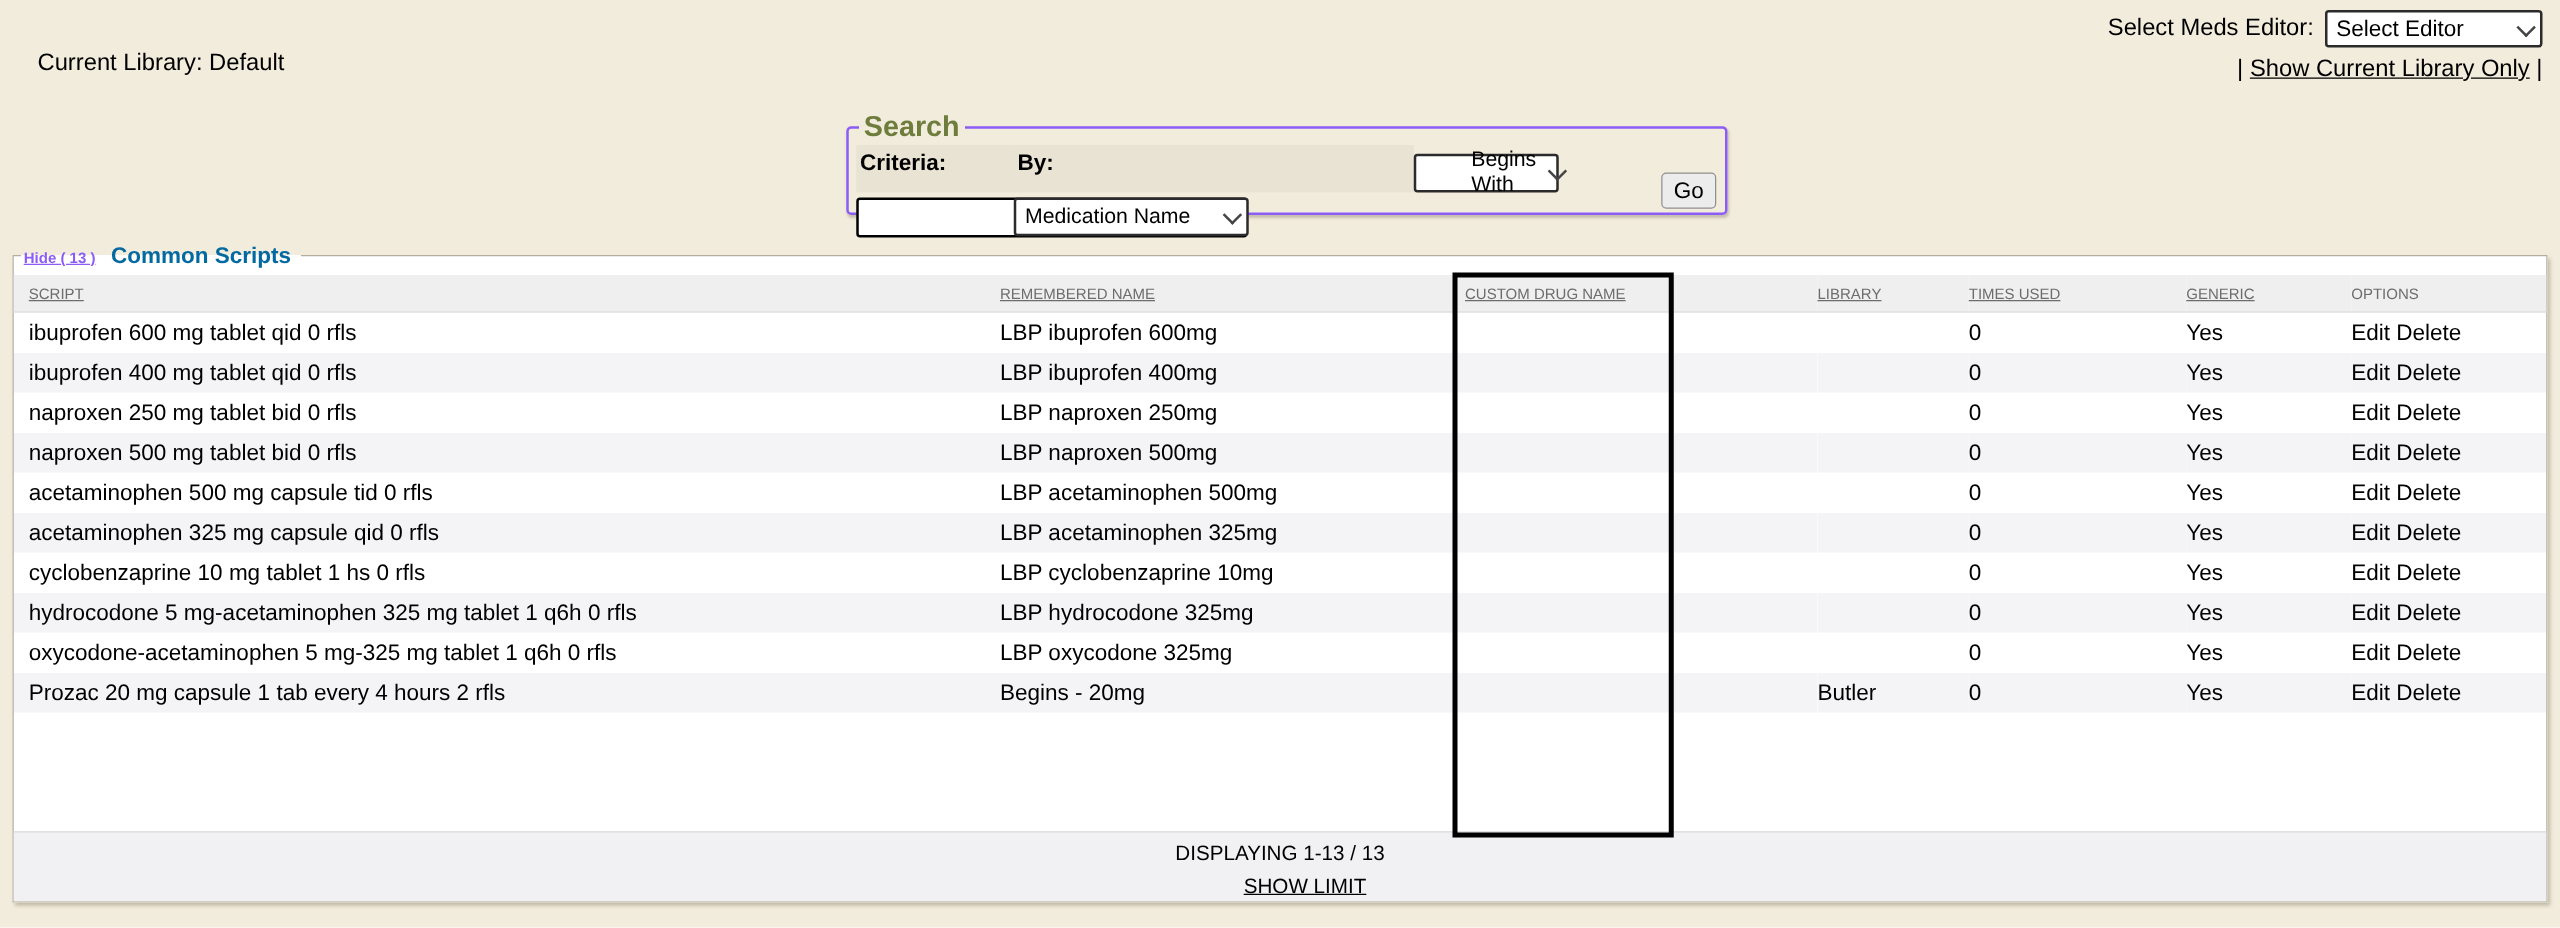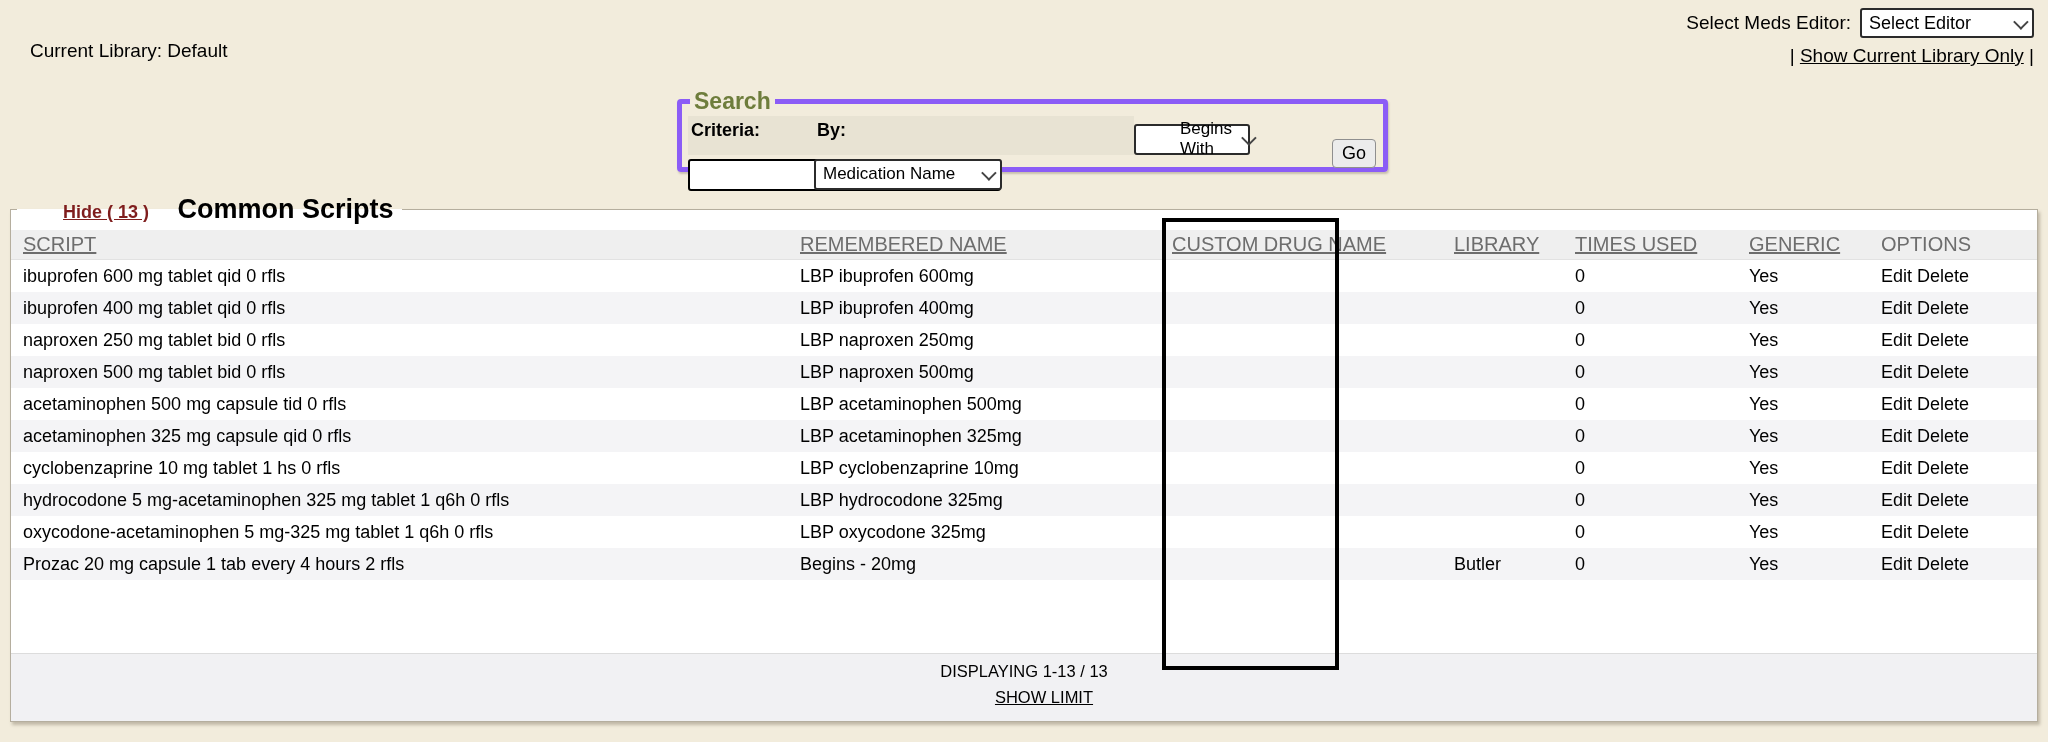"Search" .search-fs { border: 5px solid #8b5cf6 -> 2px solid #8b5cf6 }
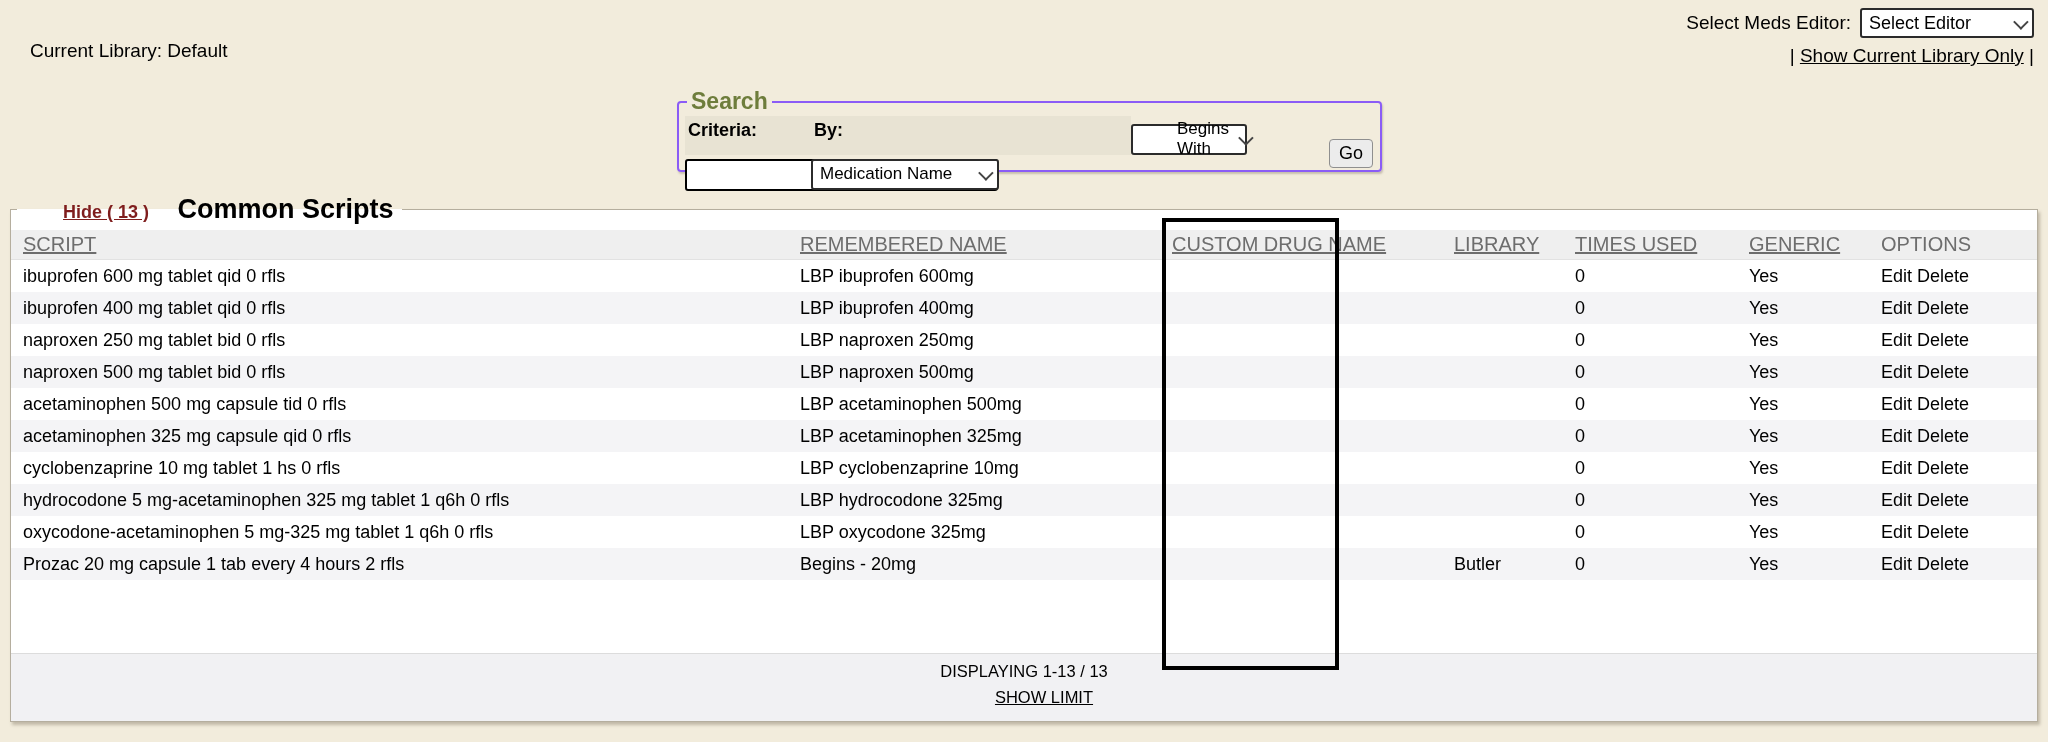"Hide ( 13 )" .hide-link { color: #7f1d1d -> #8b5cf6; font-size: 18px -> 12px; margin-left: 44px -> none }
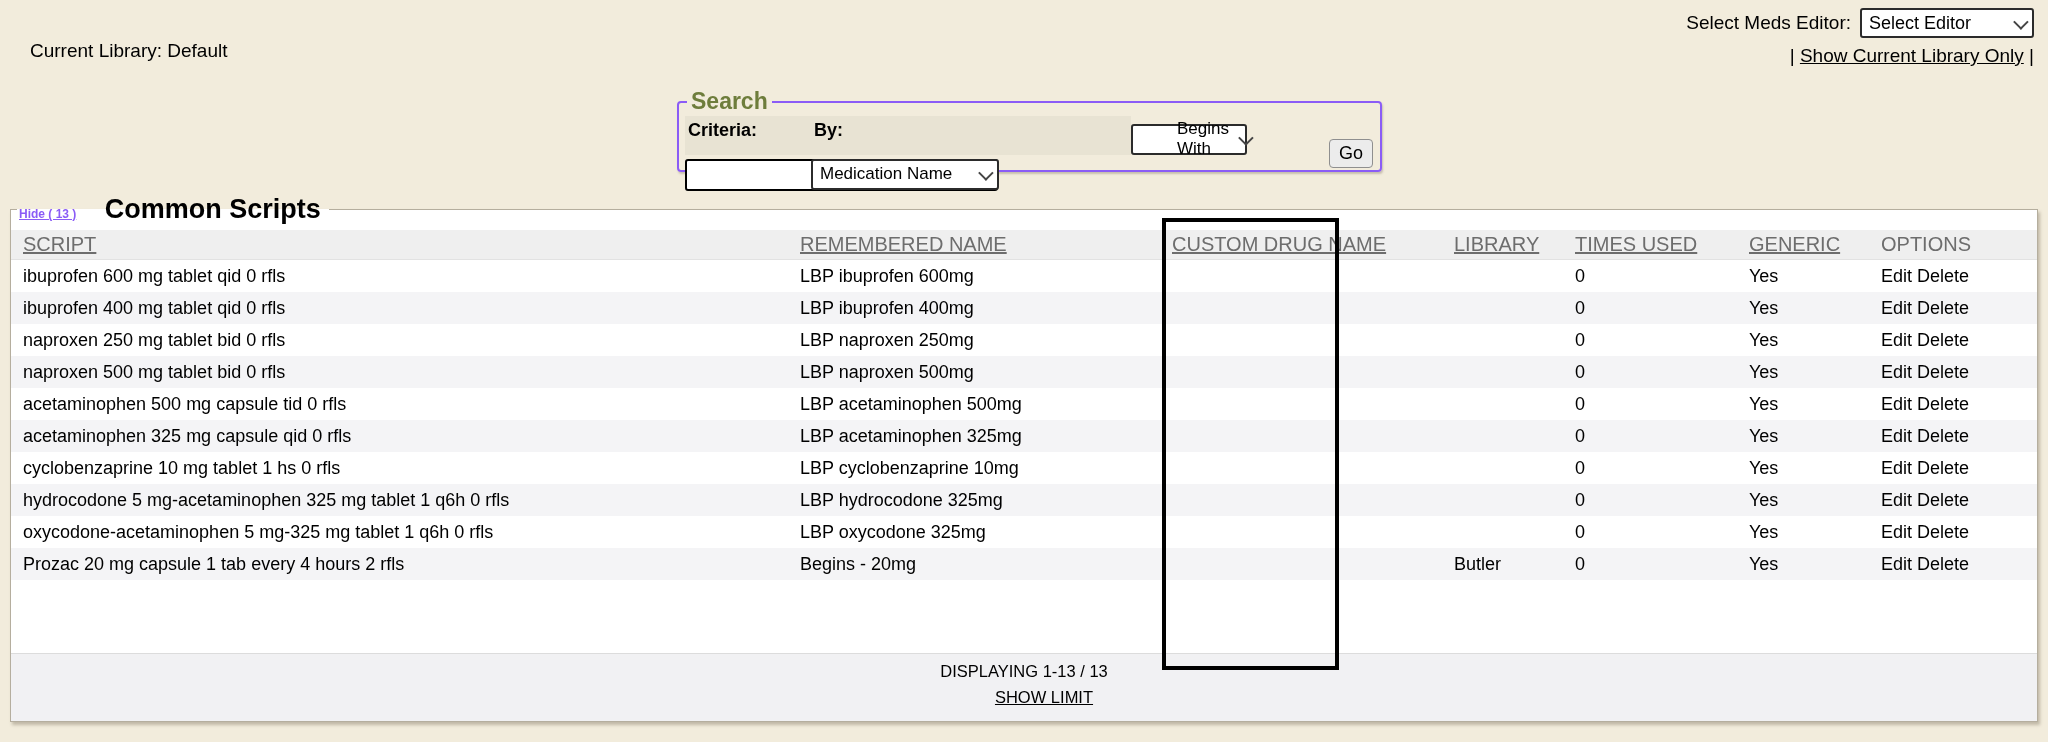"Common Scripts" .scripts-title { color: #000000 -> #0369a1; font-size: 27px -> 18px; margin-left: 24px -> 8px }
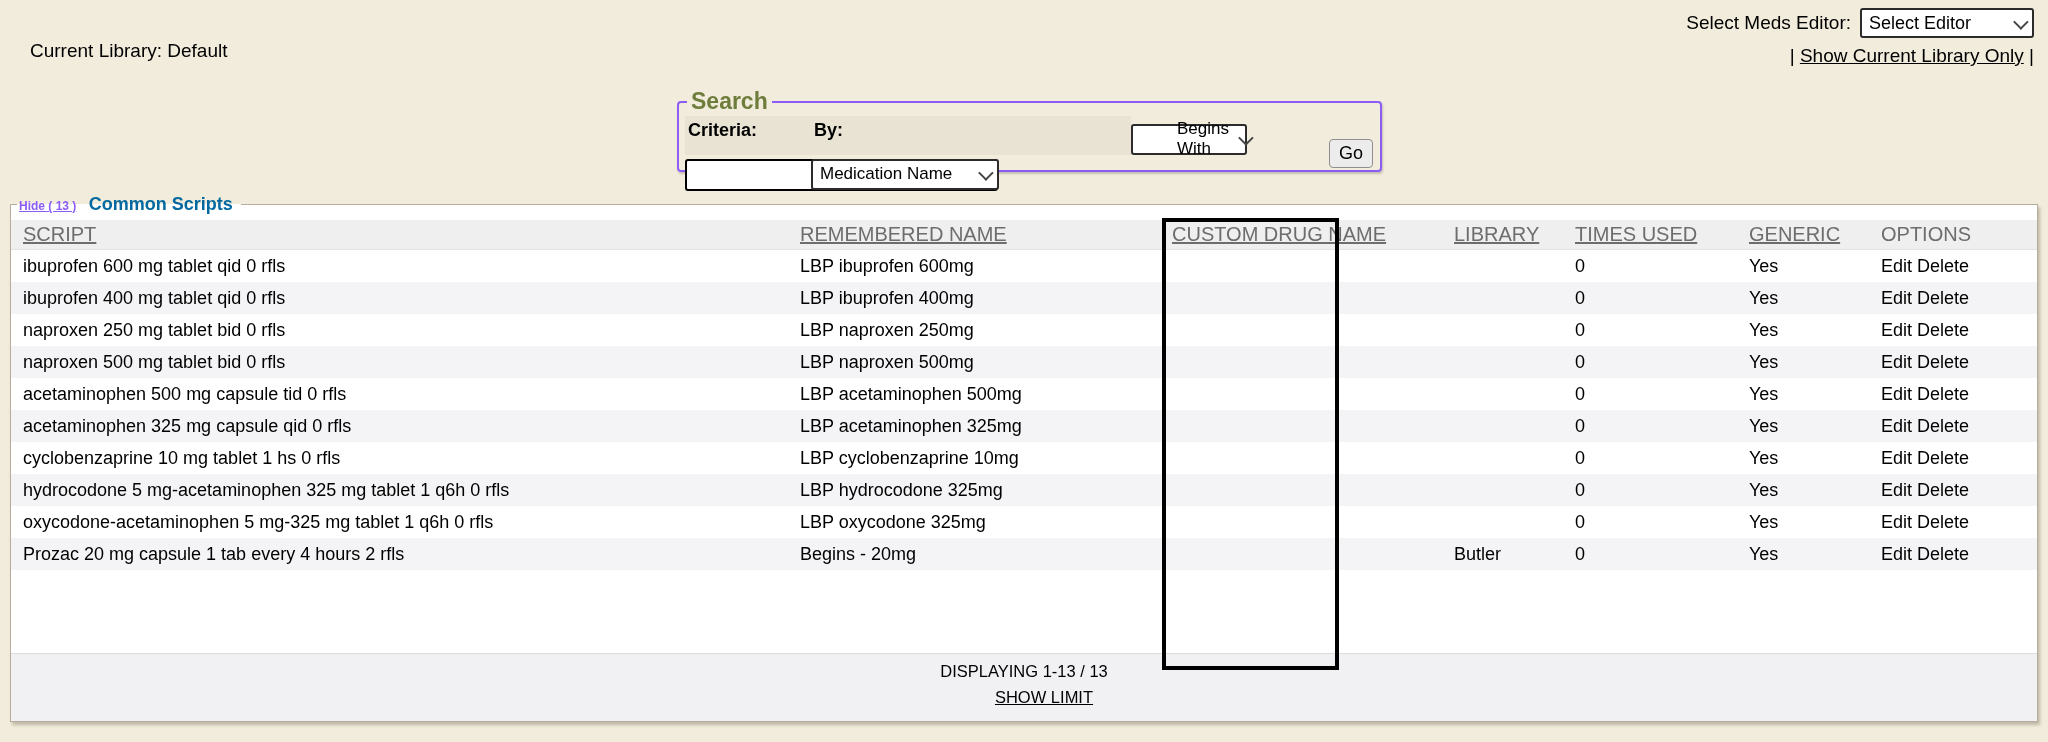"SCRIPT" th { font-size: 20px -> 12px }
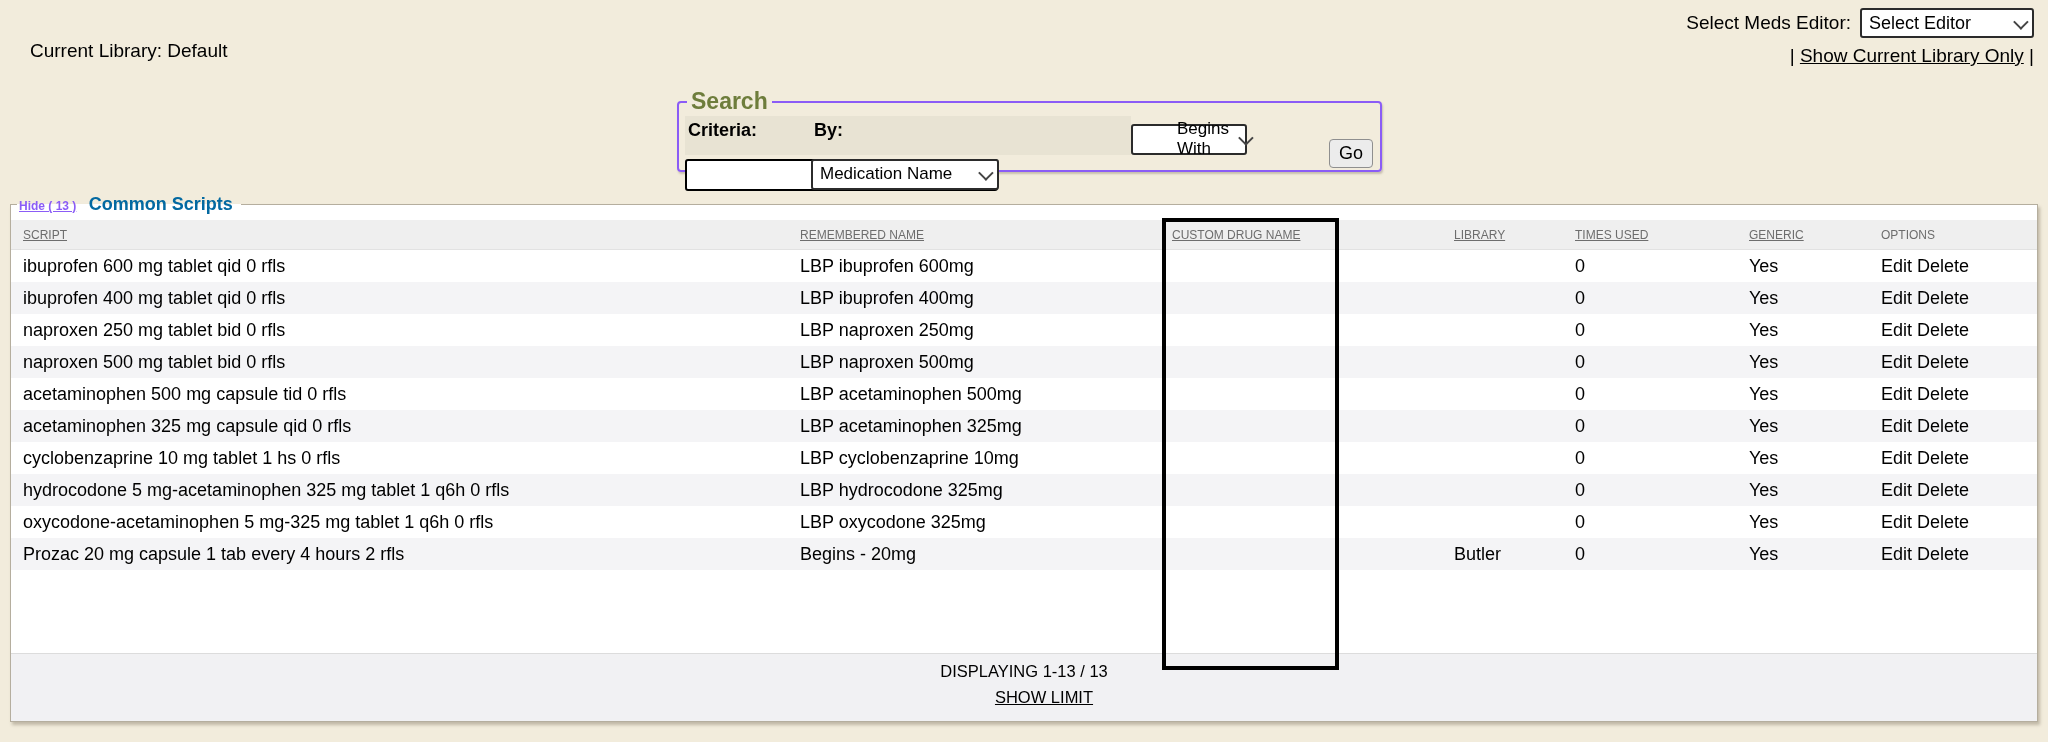"DISPLAYING 1-13 / 13" .scripts-footer { height: 68px -> 56px }
